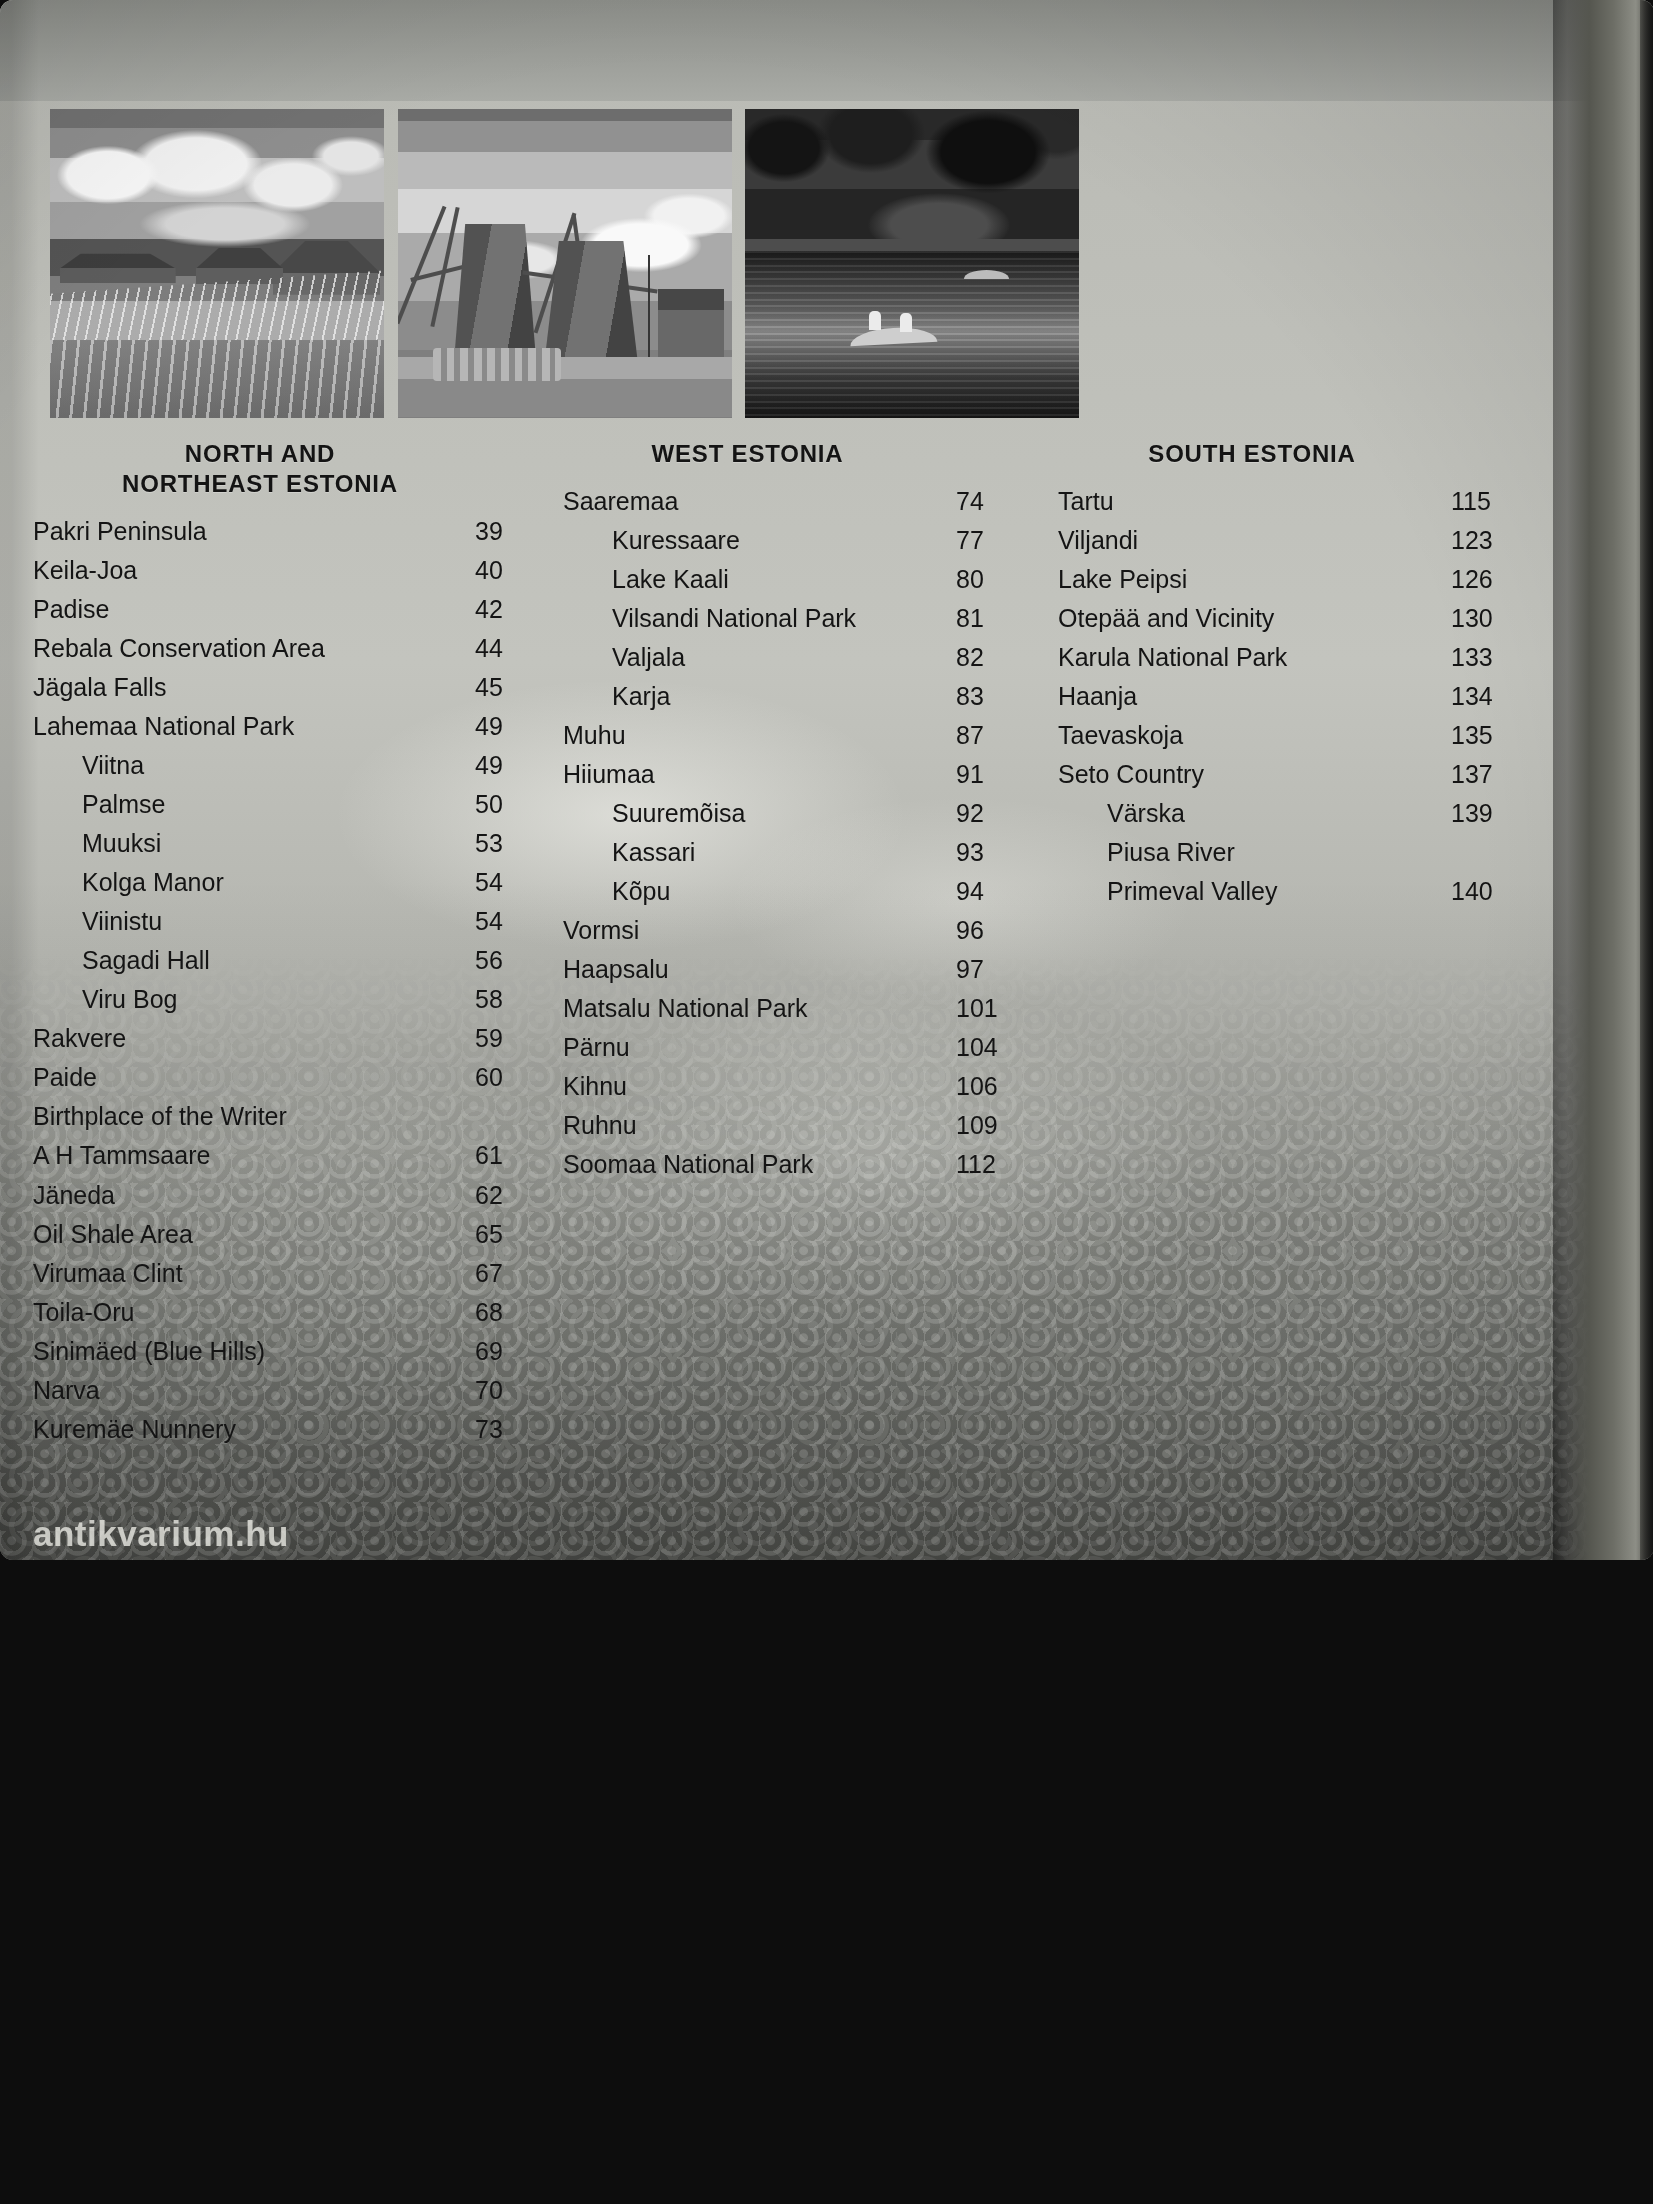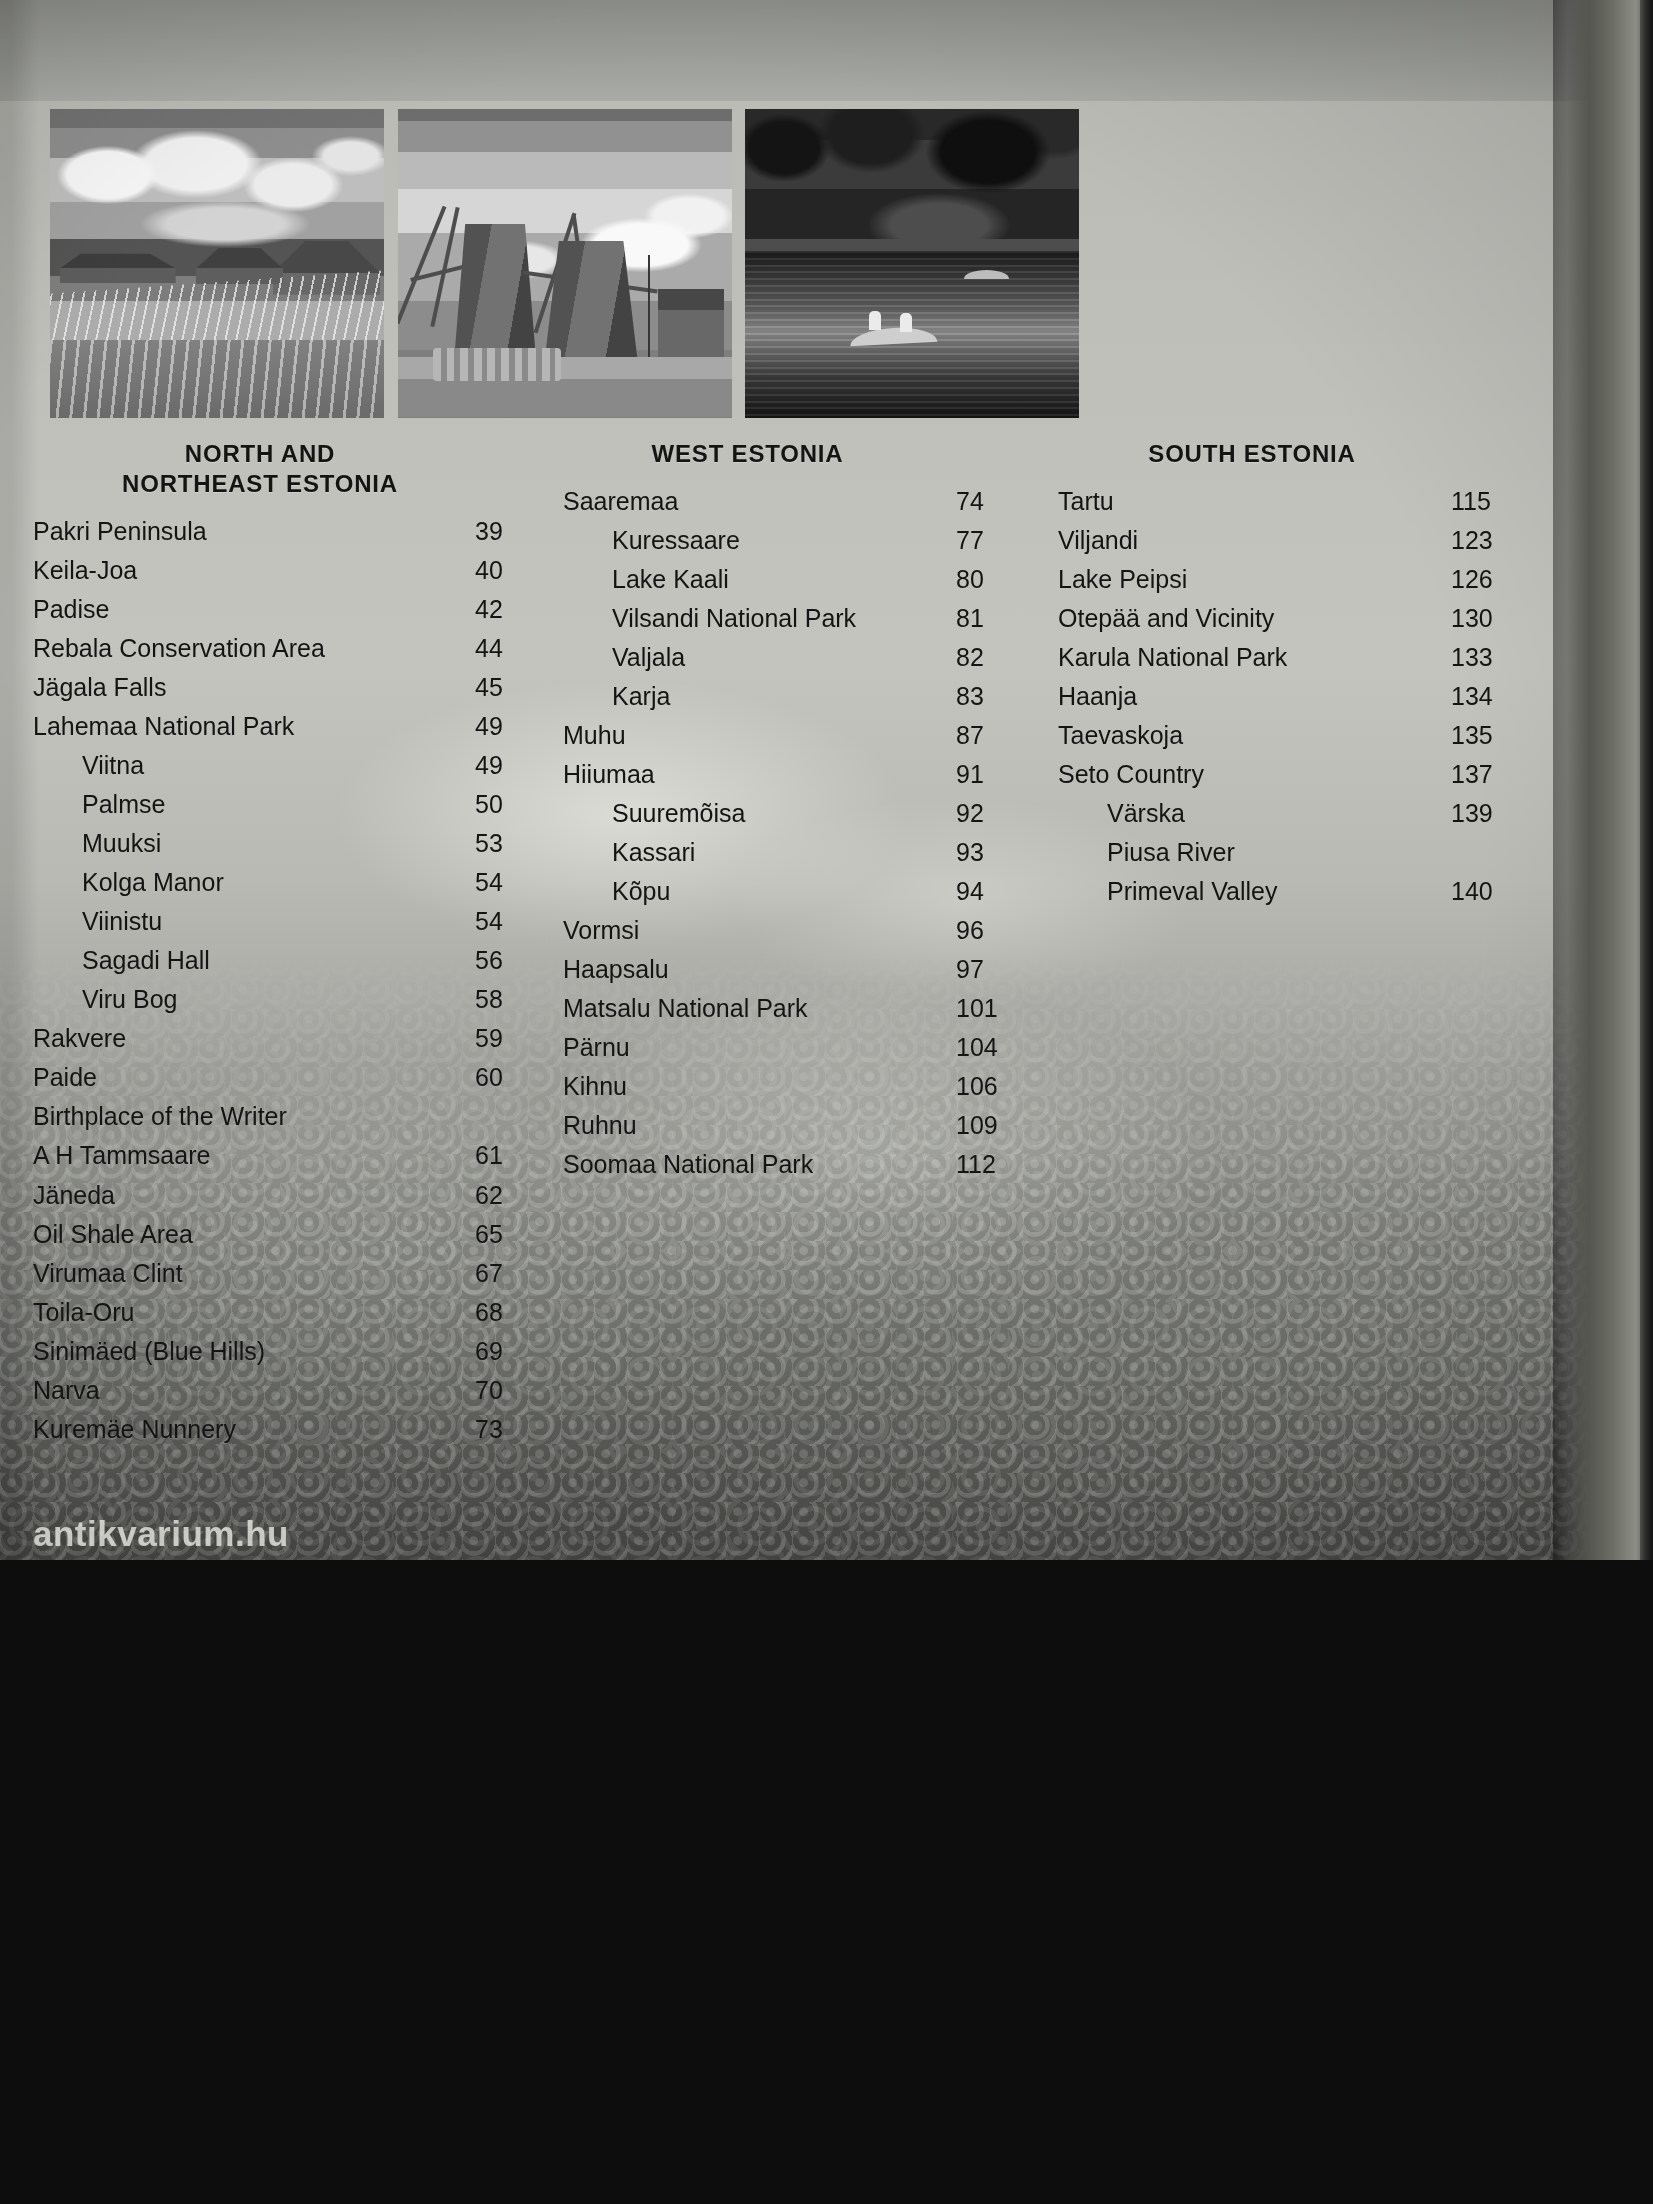"antikvarium.hu" #page { border-radius: none -> 13px }
